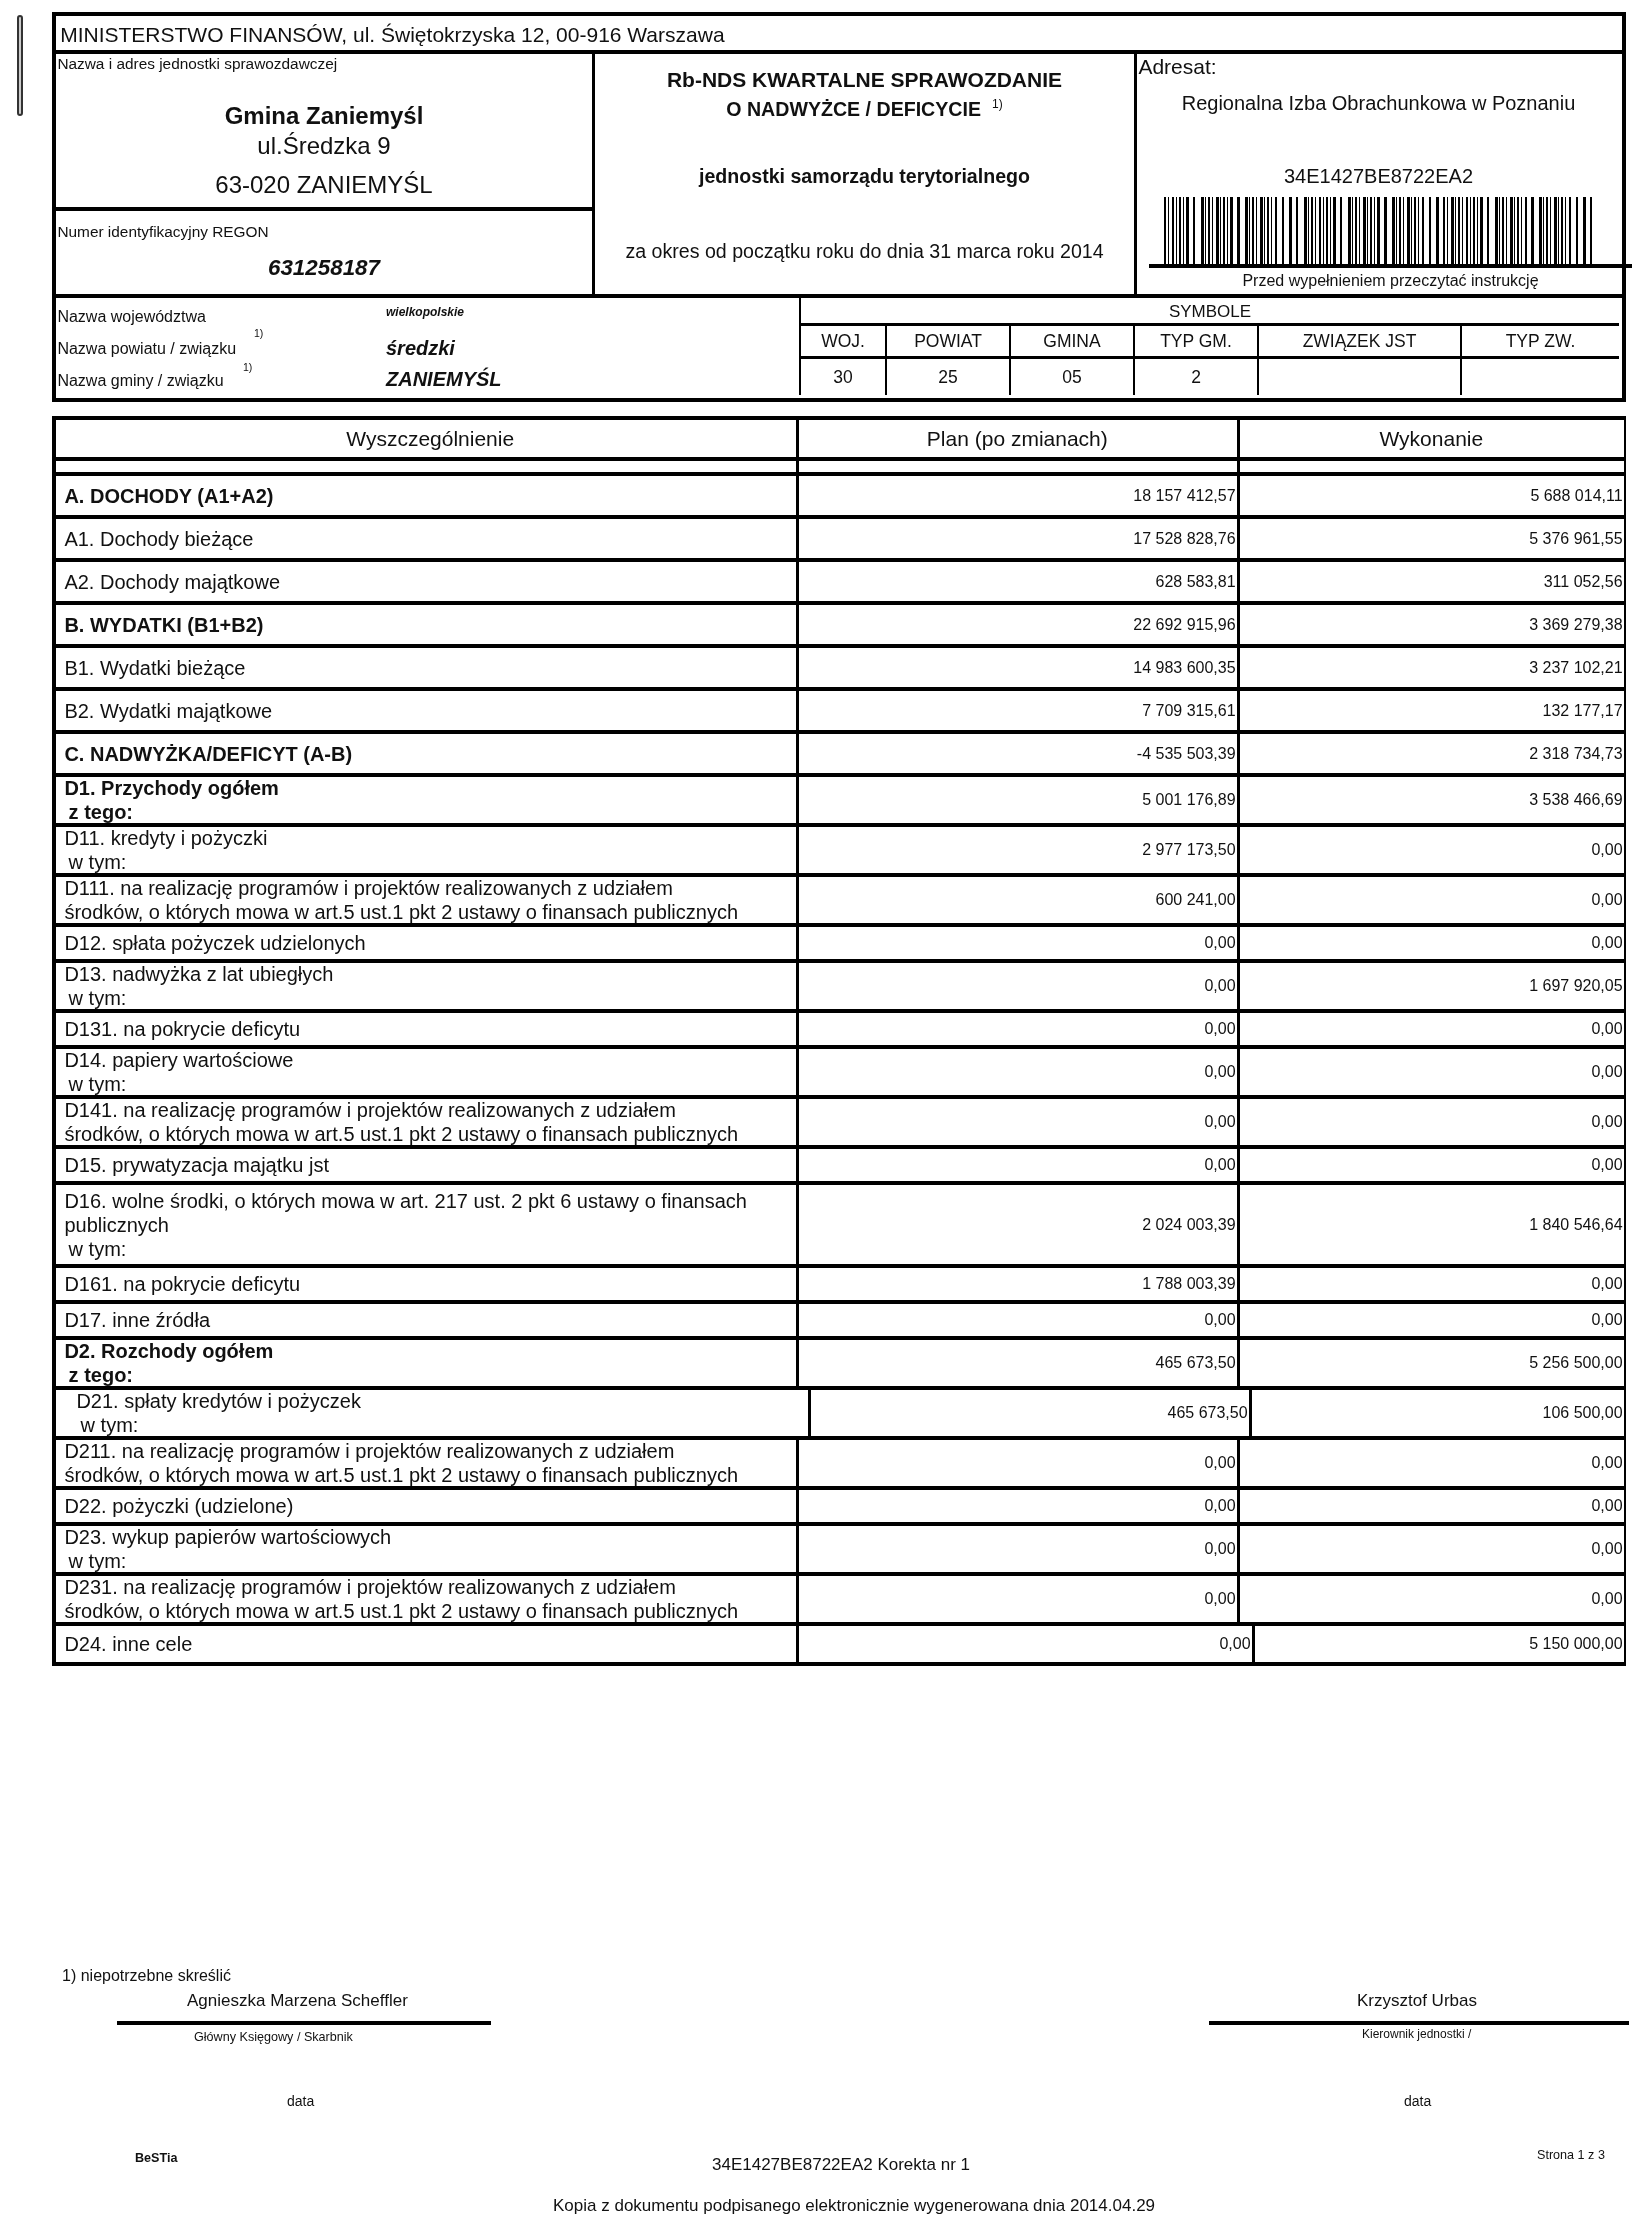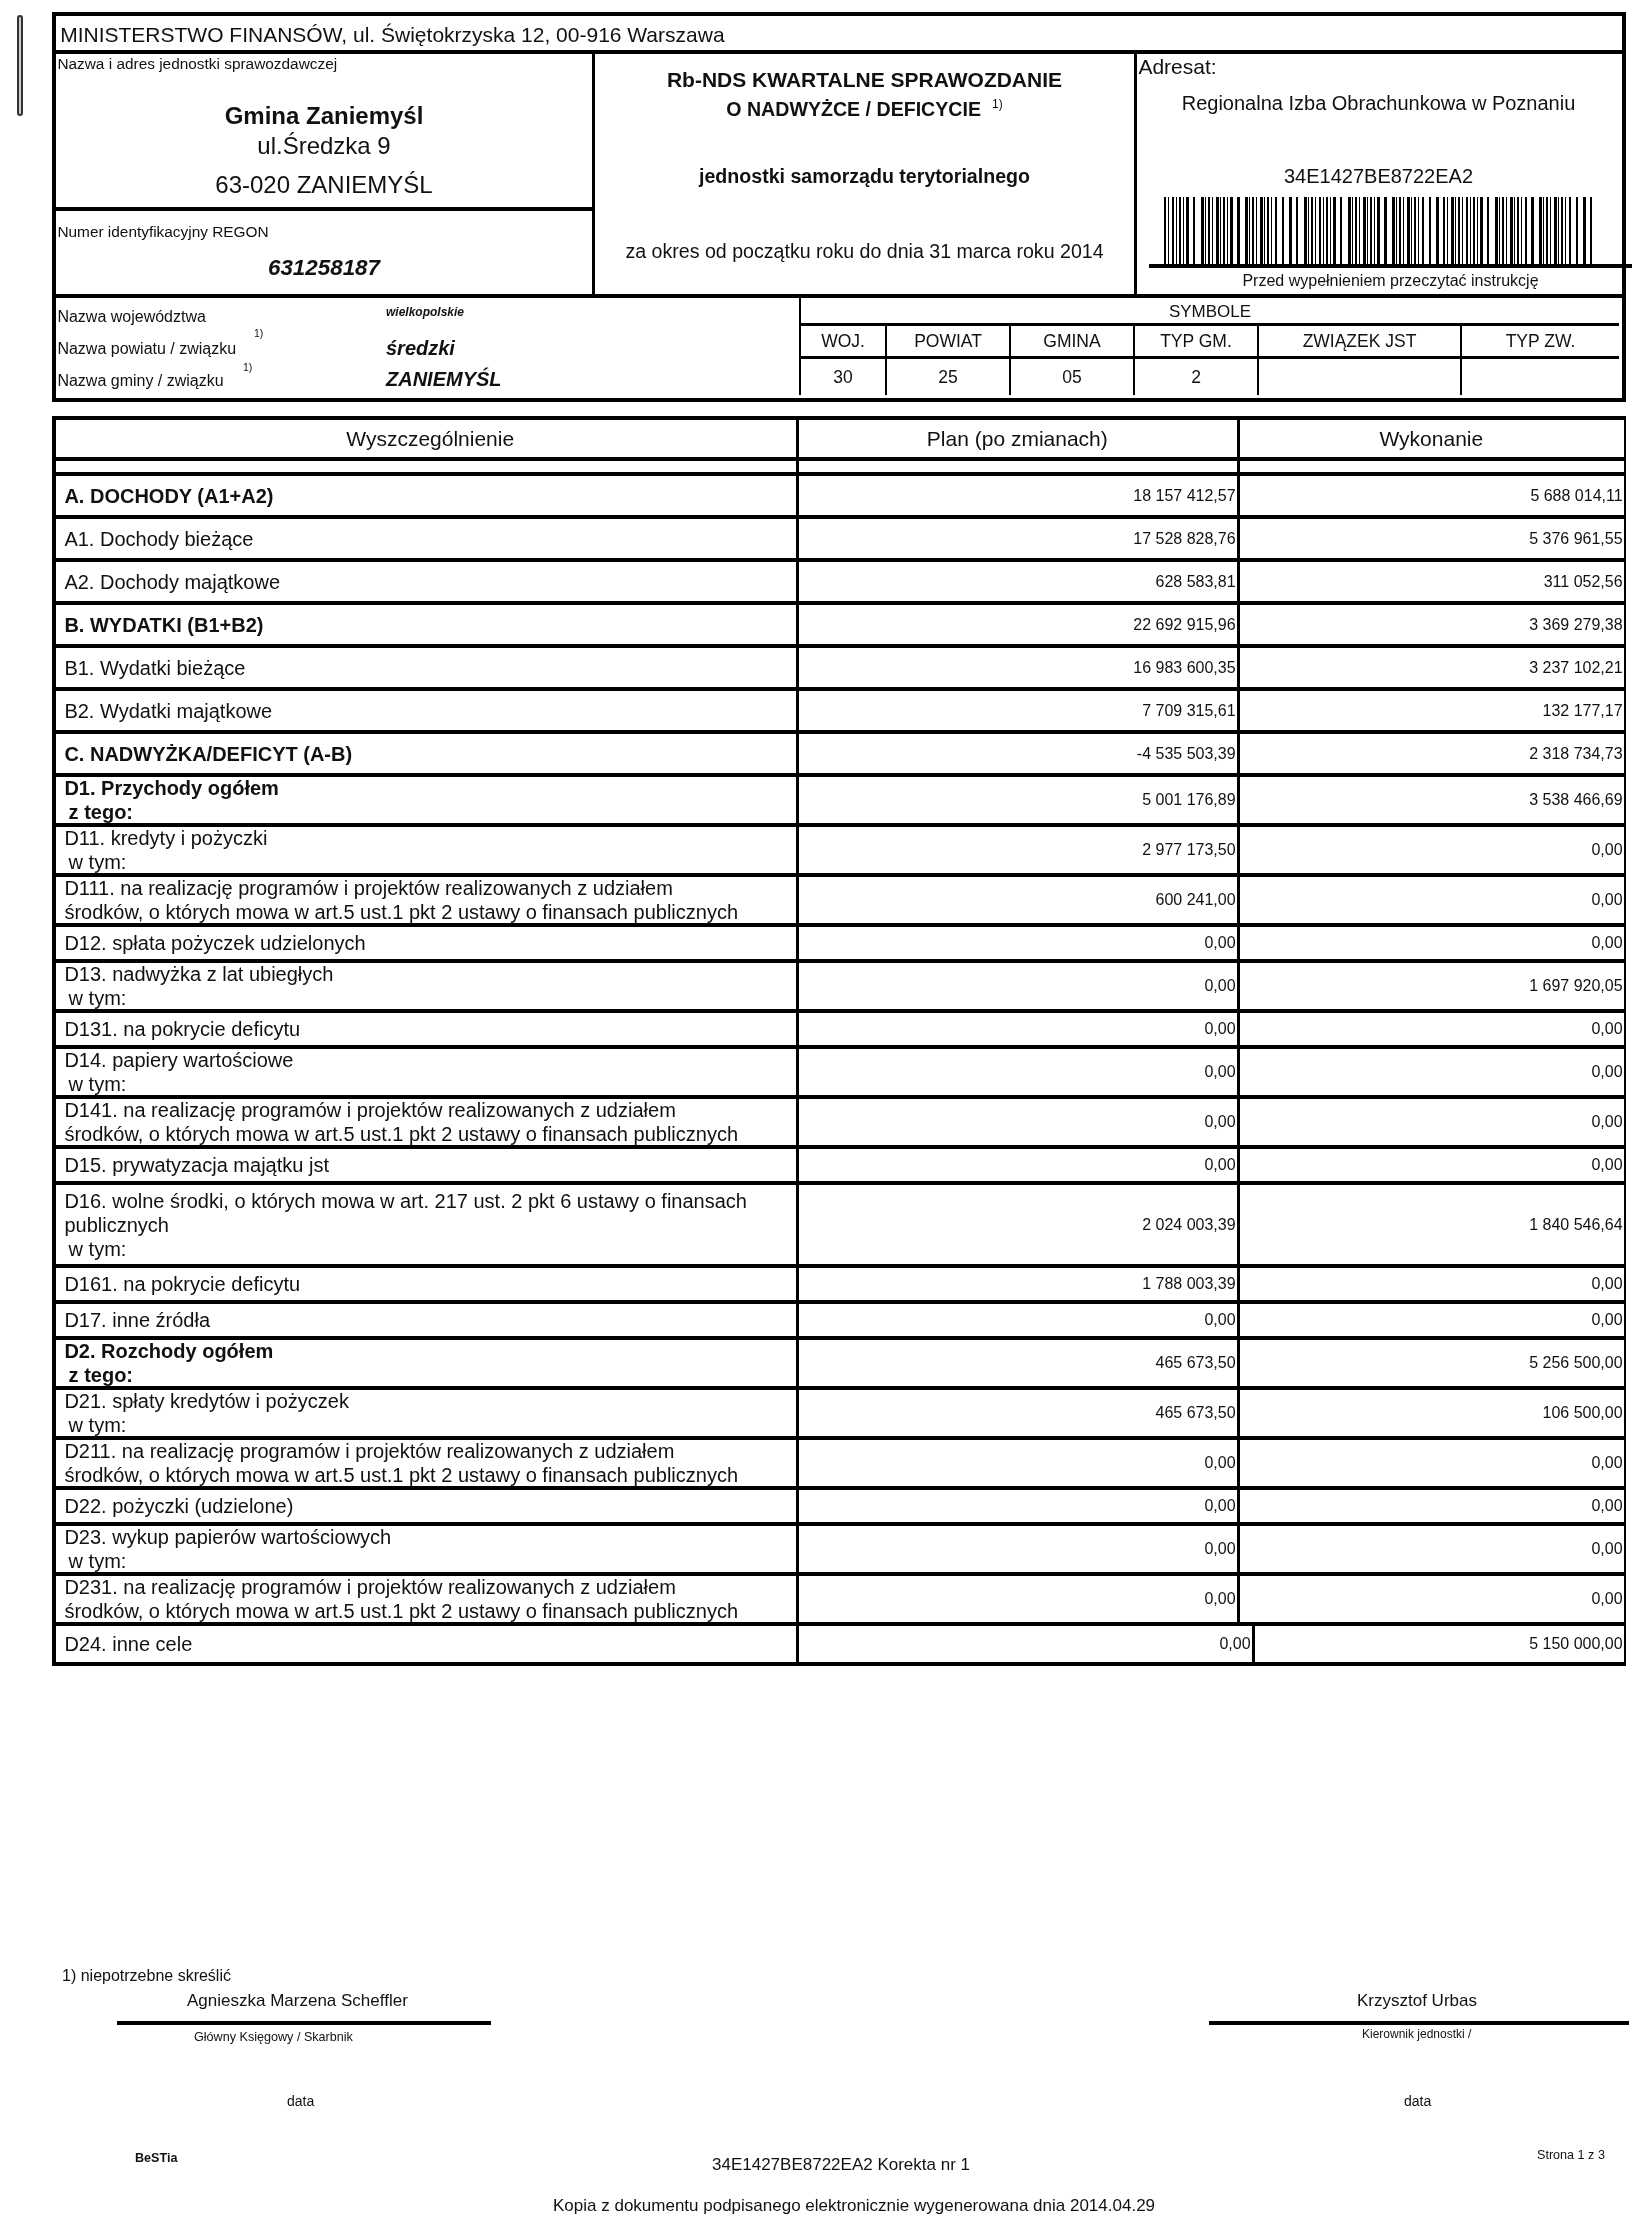"16 983 600,35" div.c2 { text: 16 983 600,35 -> 14 983 600,35 }
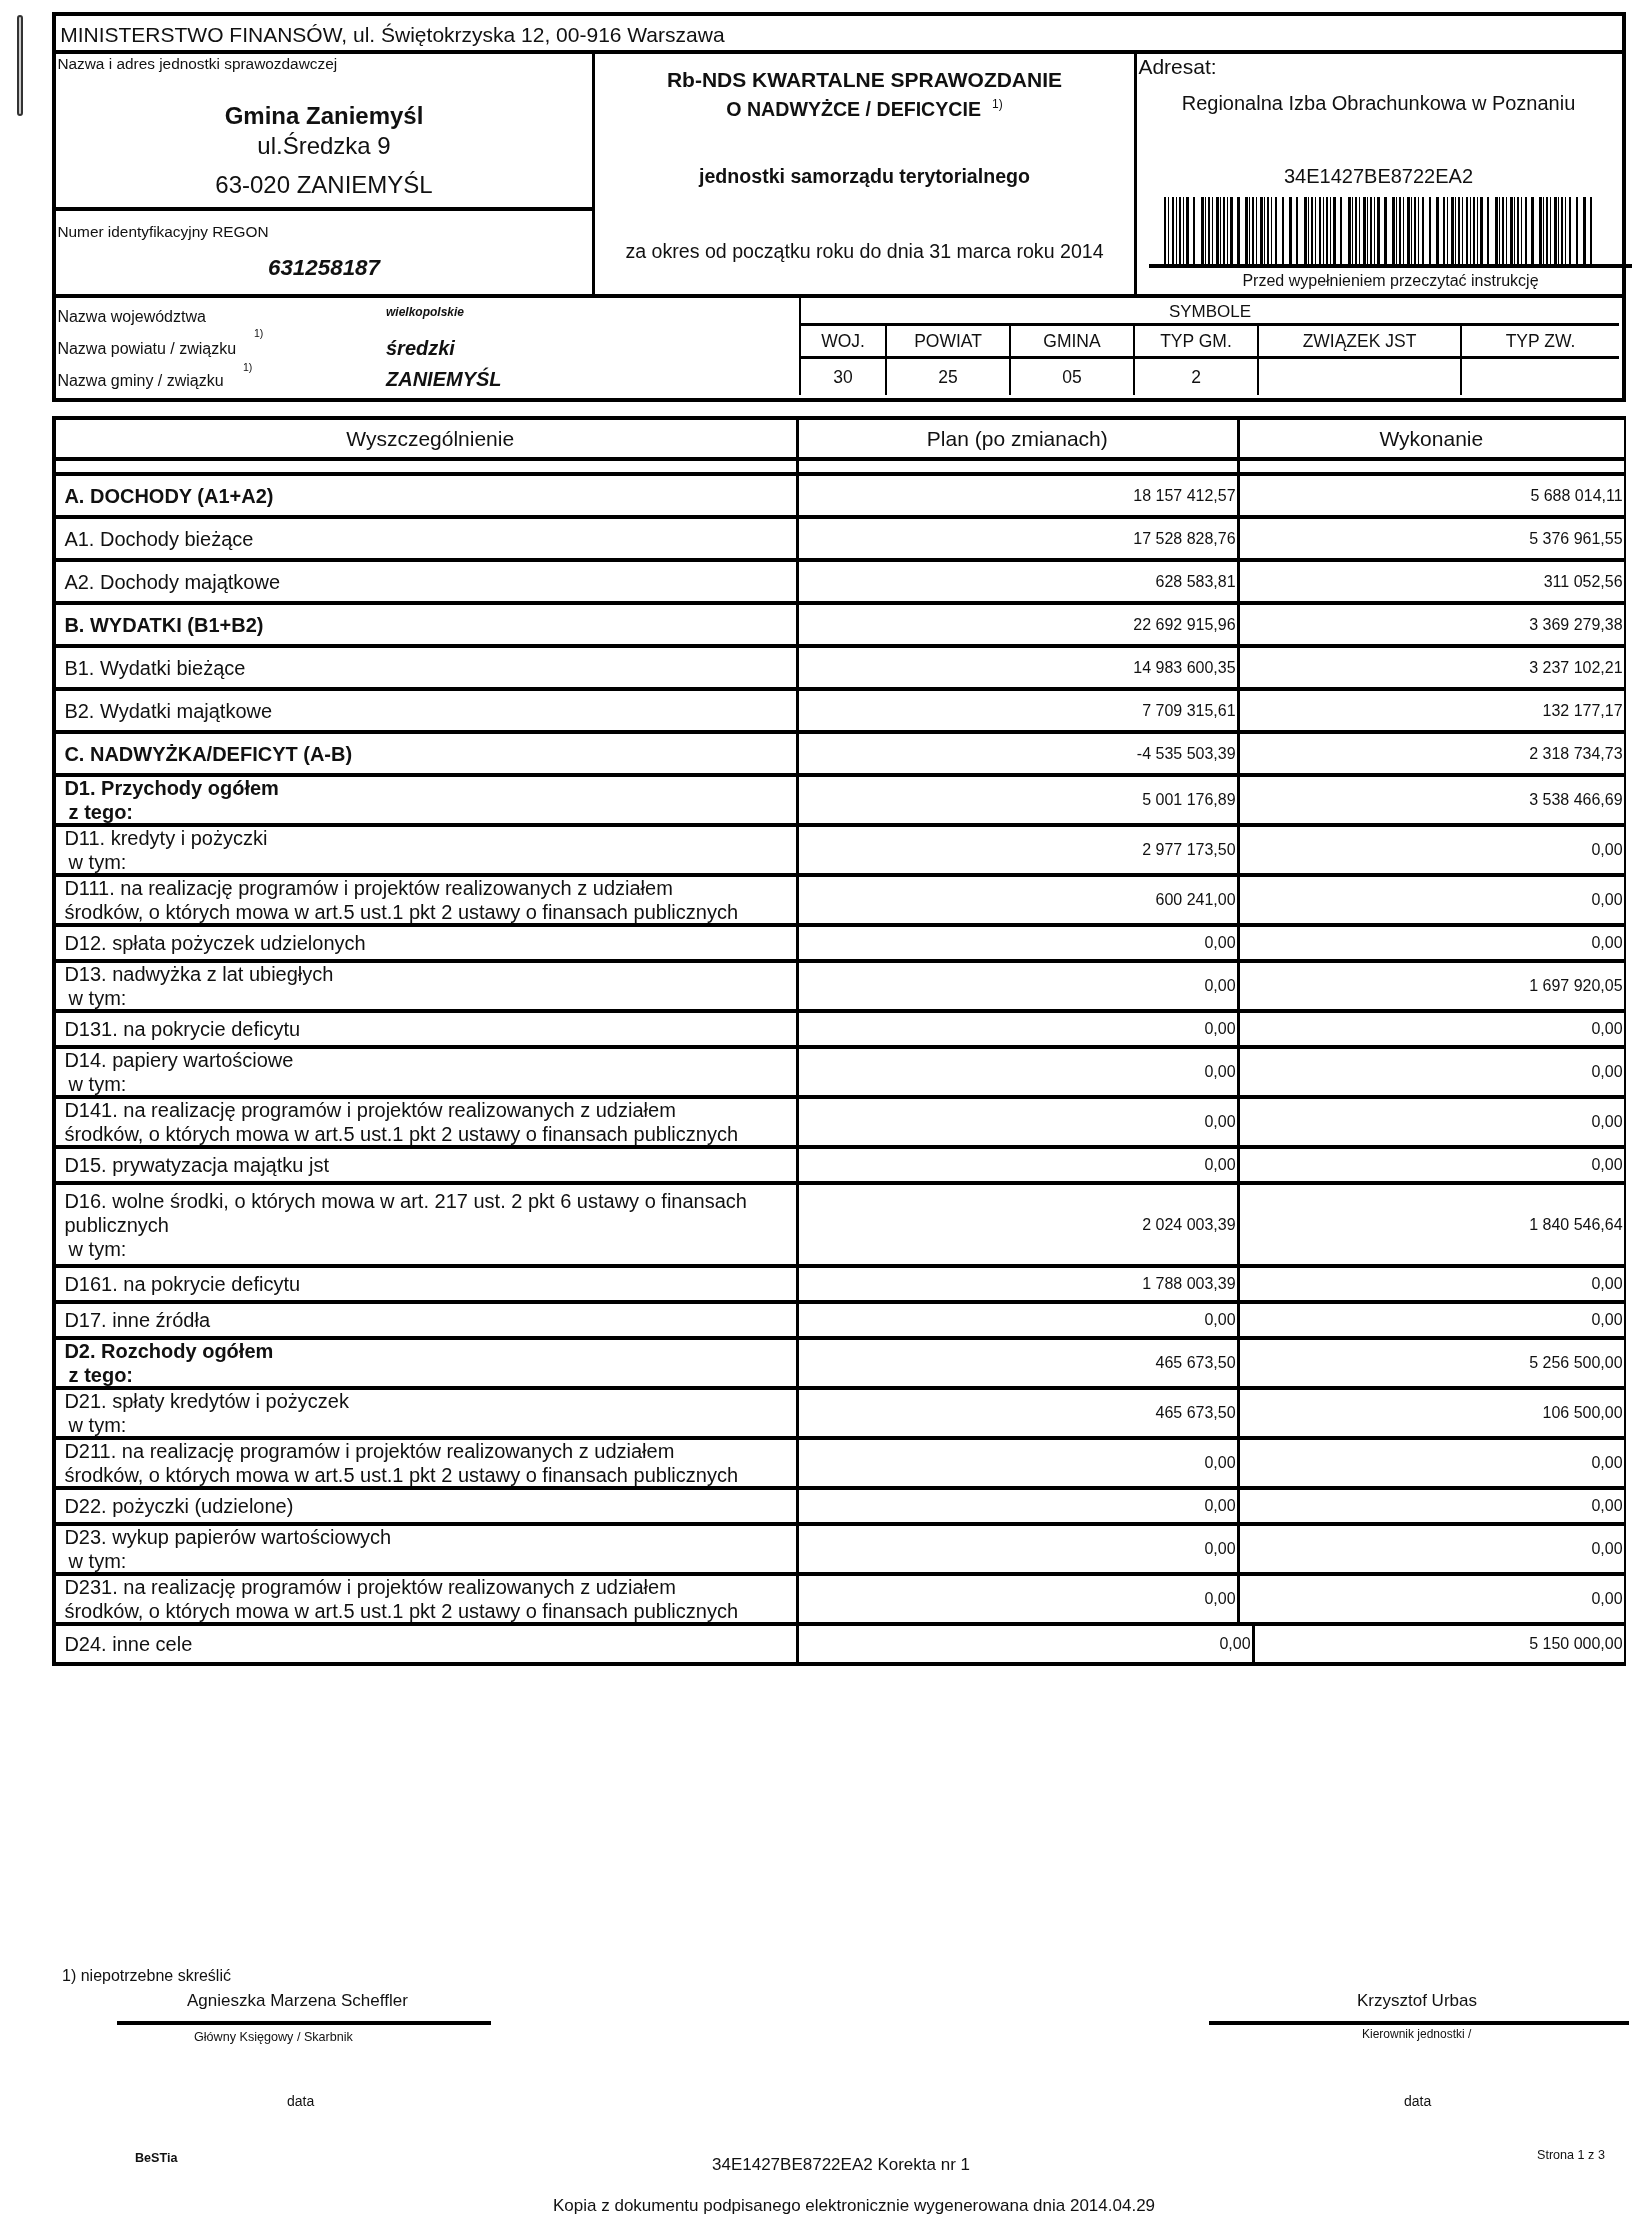"D21. spłaty kredytów i pożyczek" div.trow { padding-left: none -> 12px }
